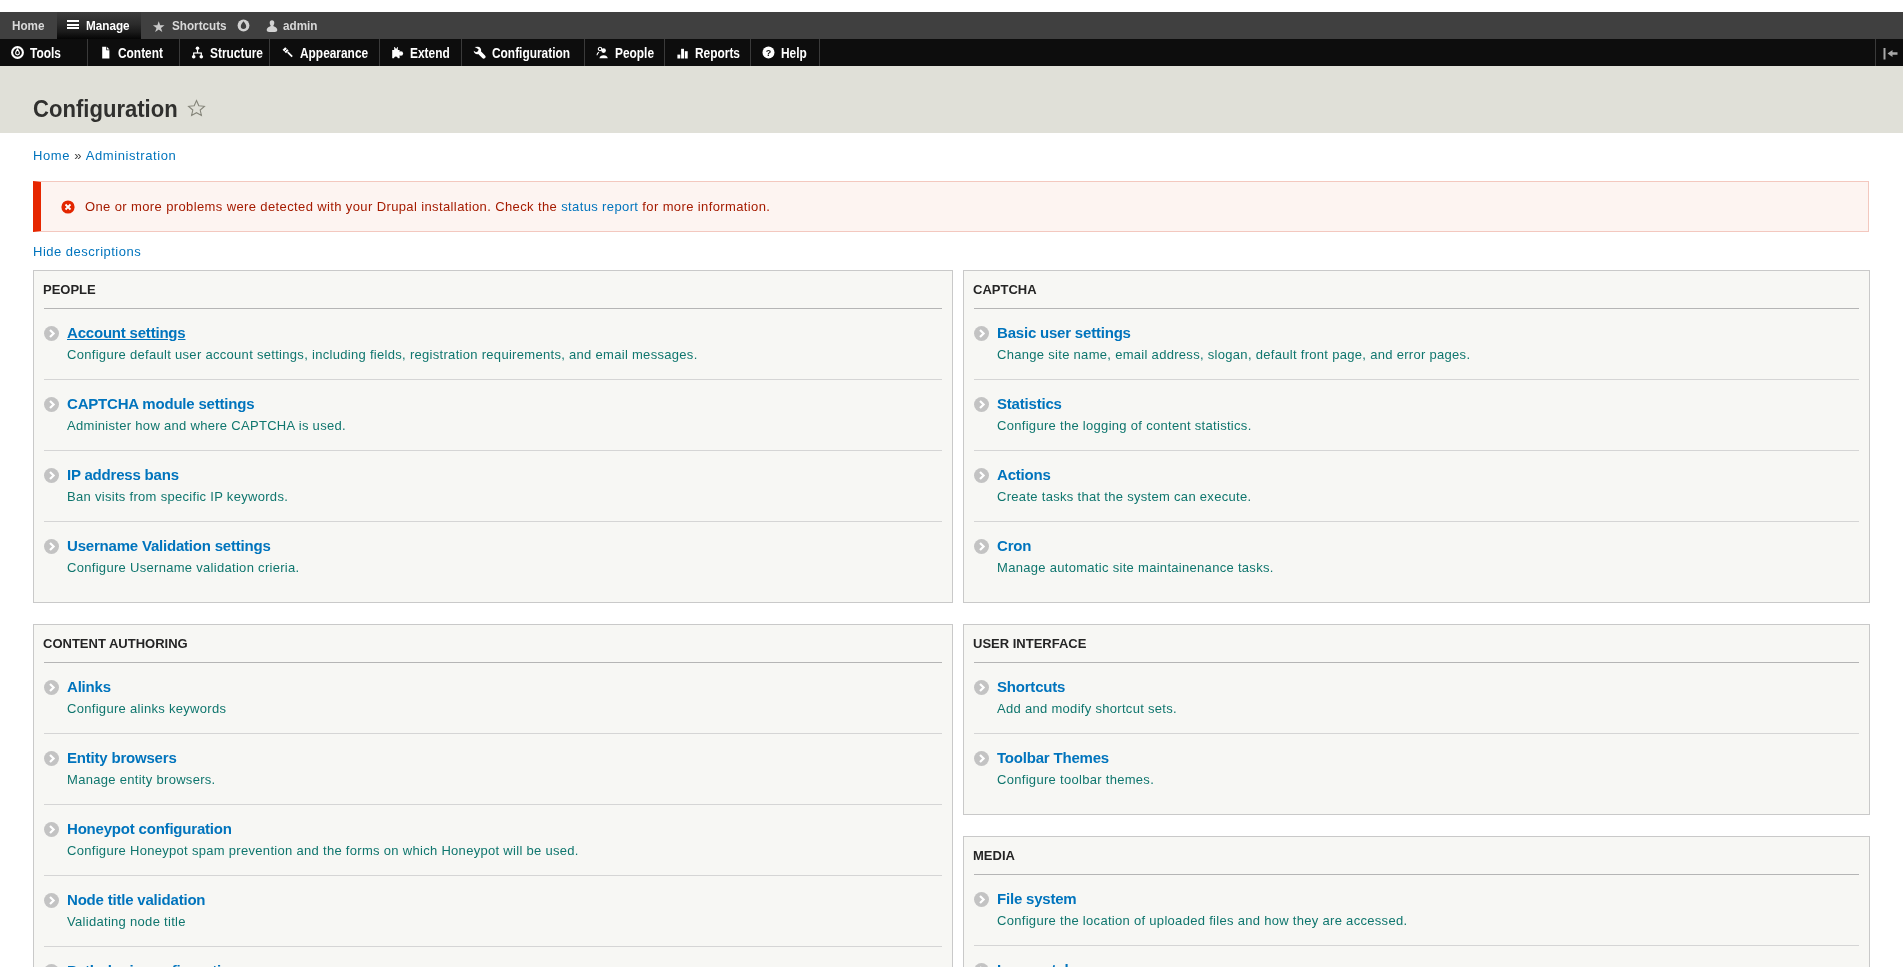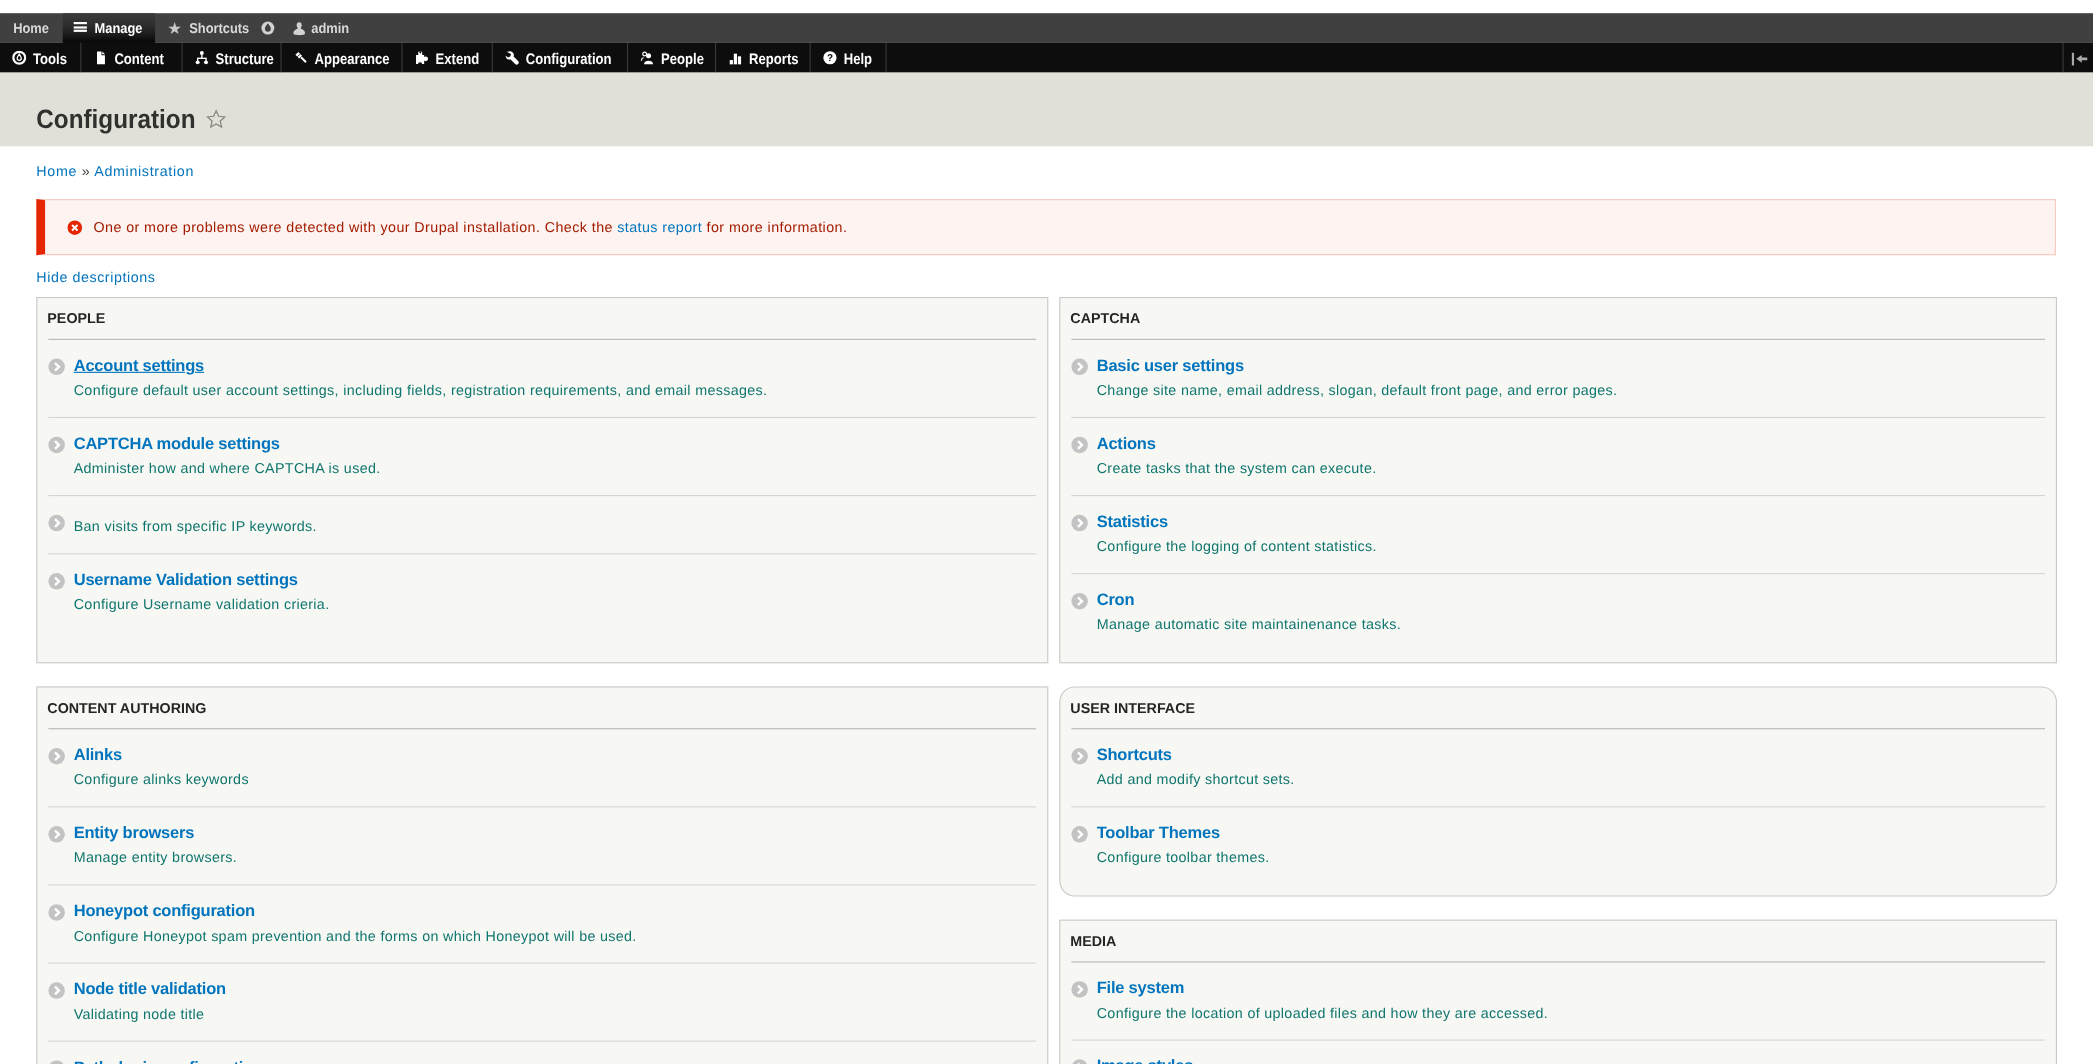"Tools" li { width: 74px -> 88px }
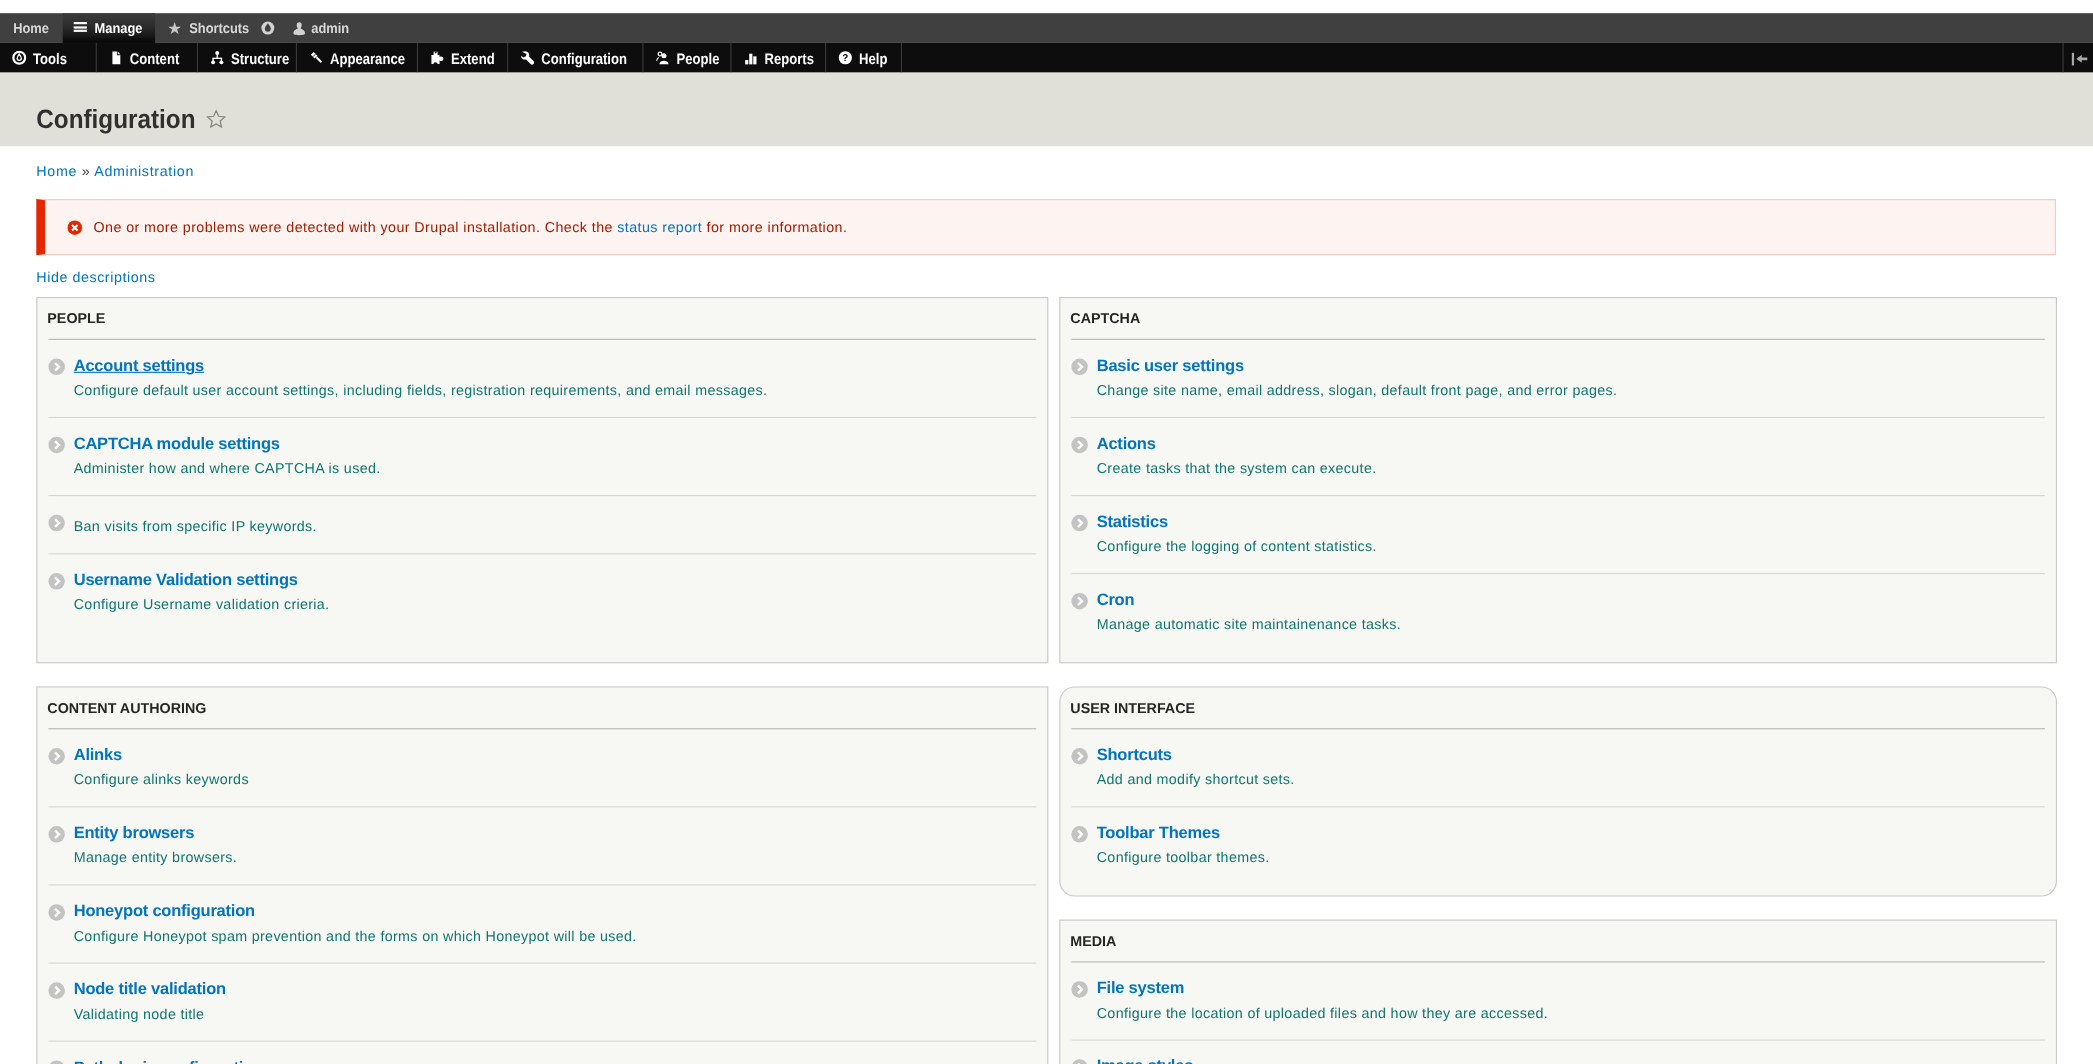"IP address bans" a.tl { html: none -> <a>IP address bans</a> }
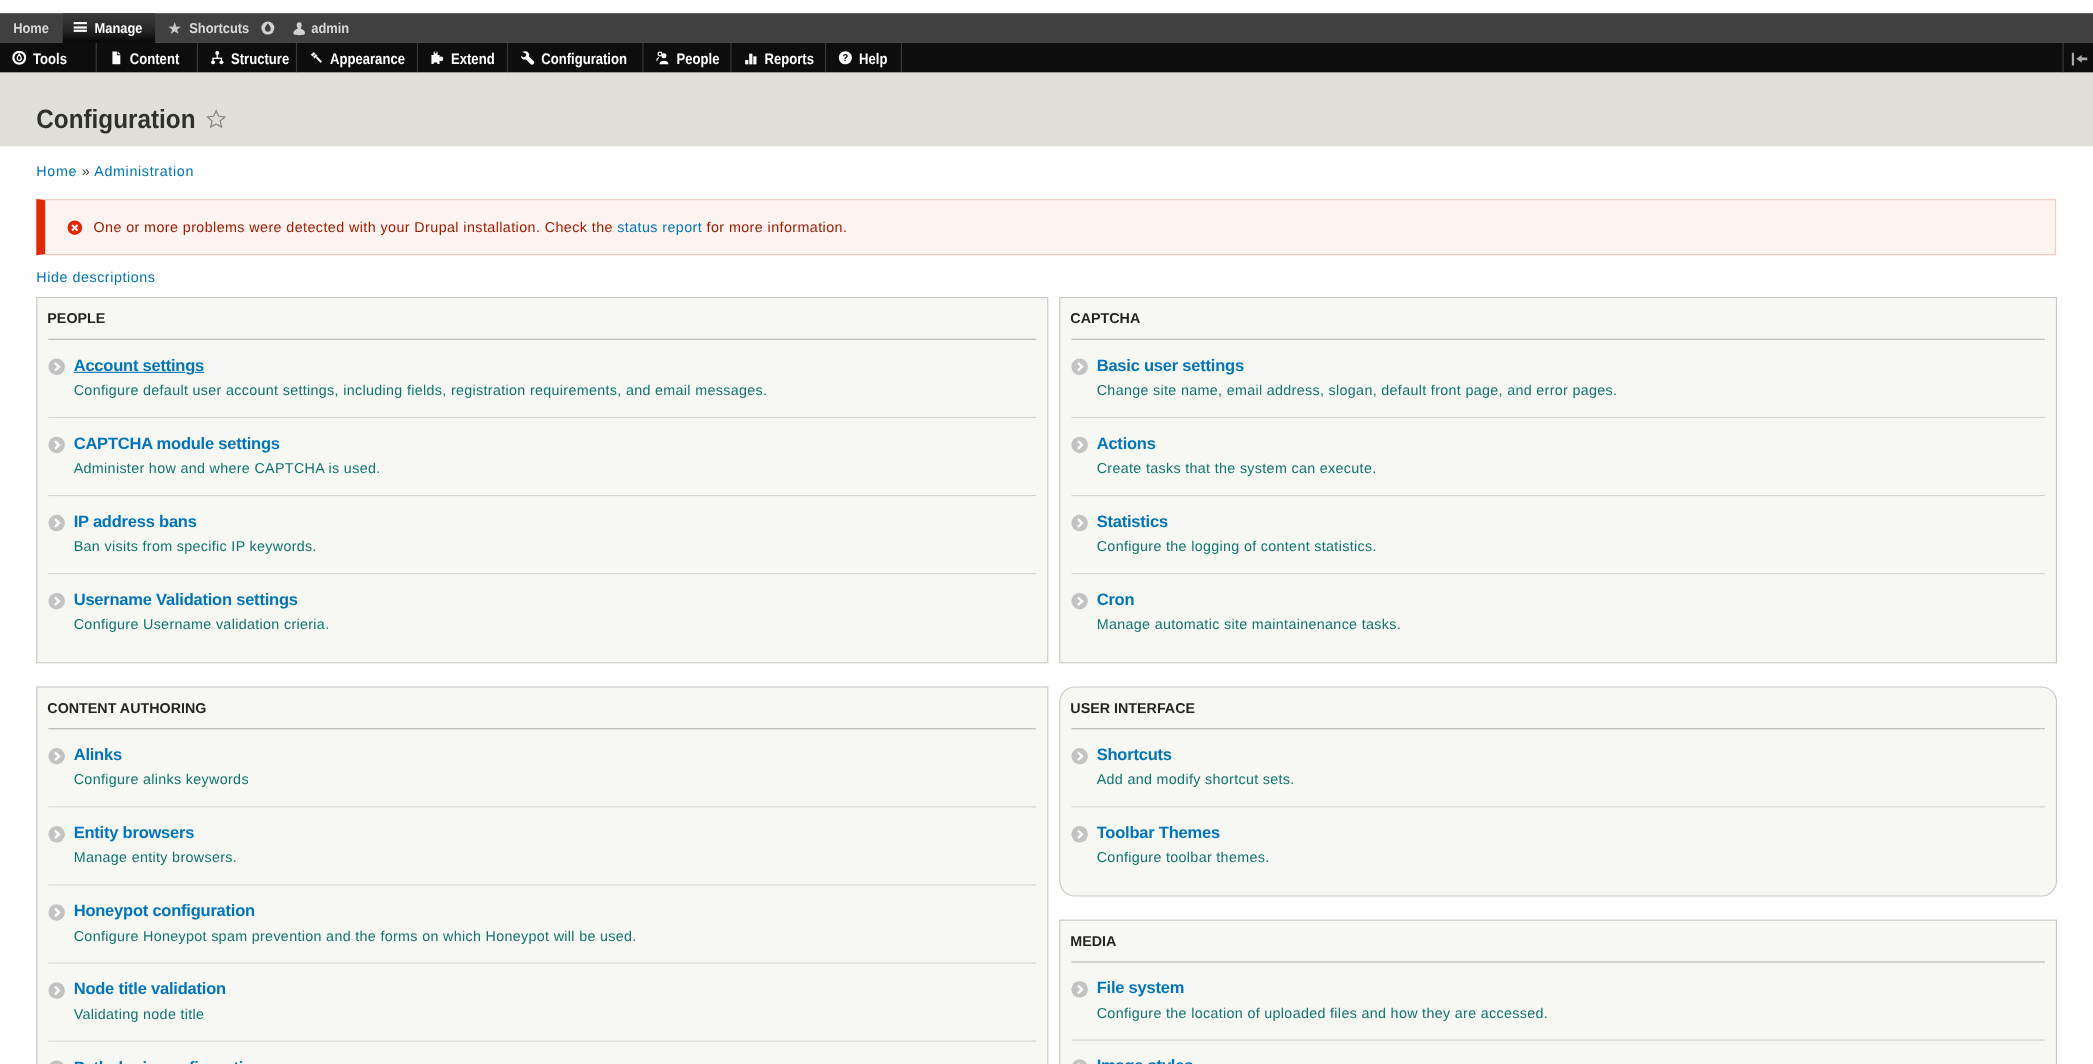"Actions" li { order: before "Statistics" -> after "Statistics" }
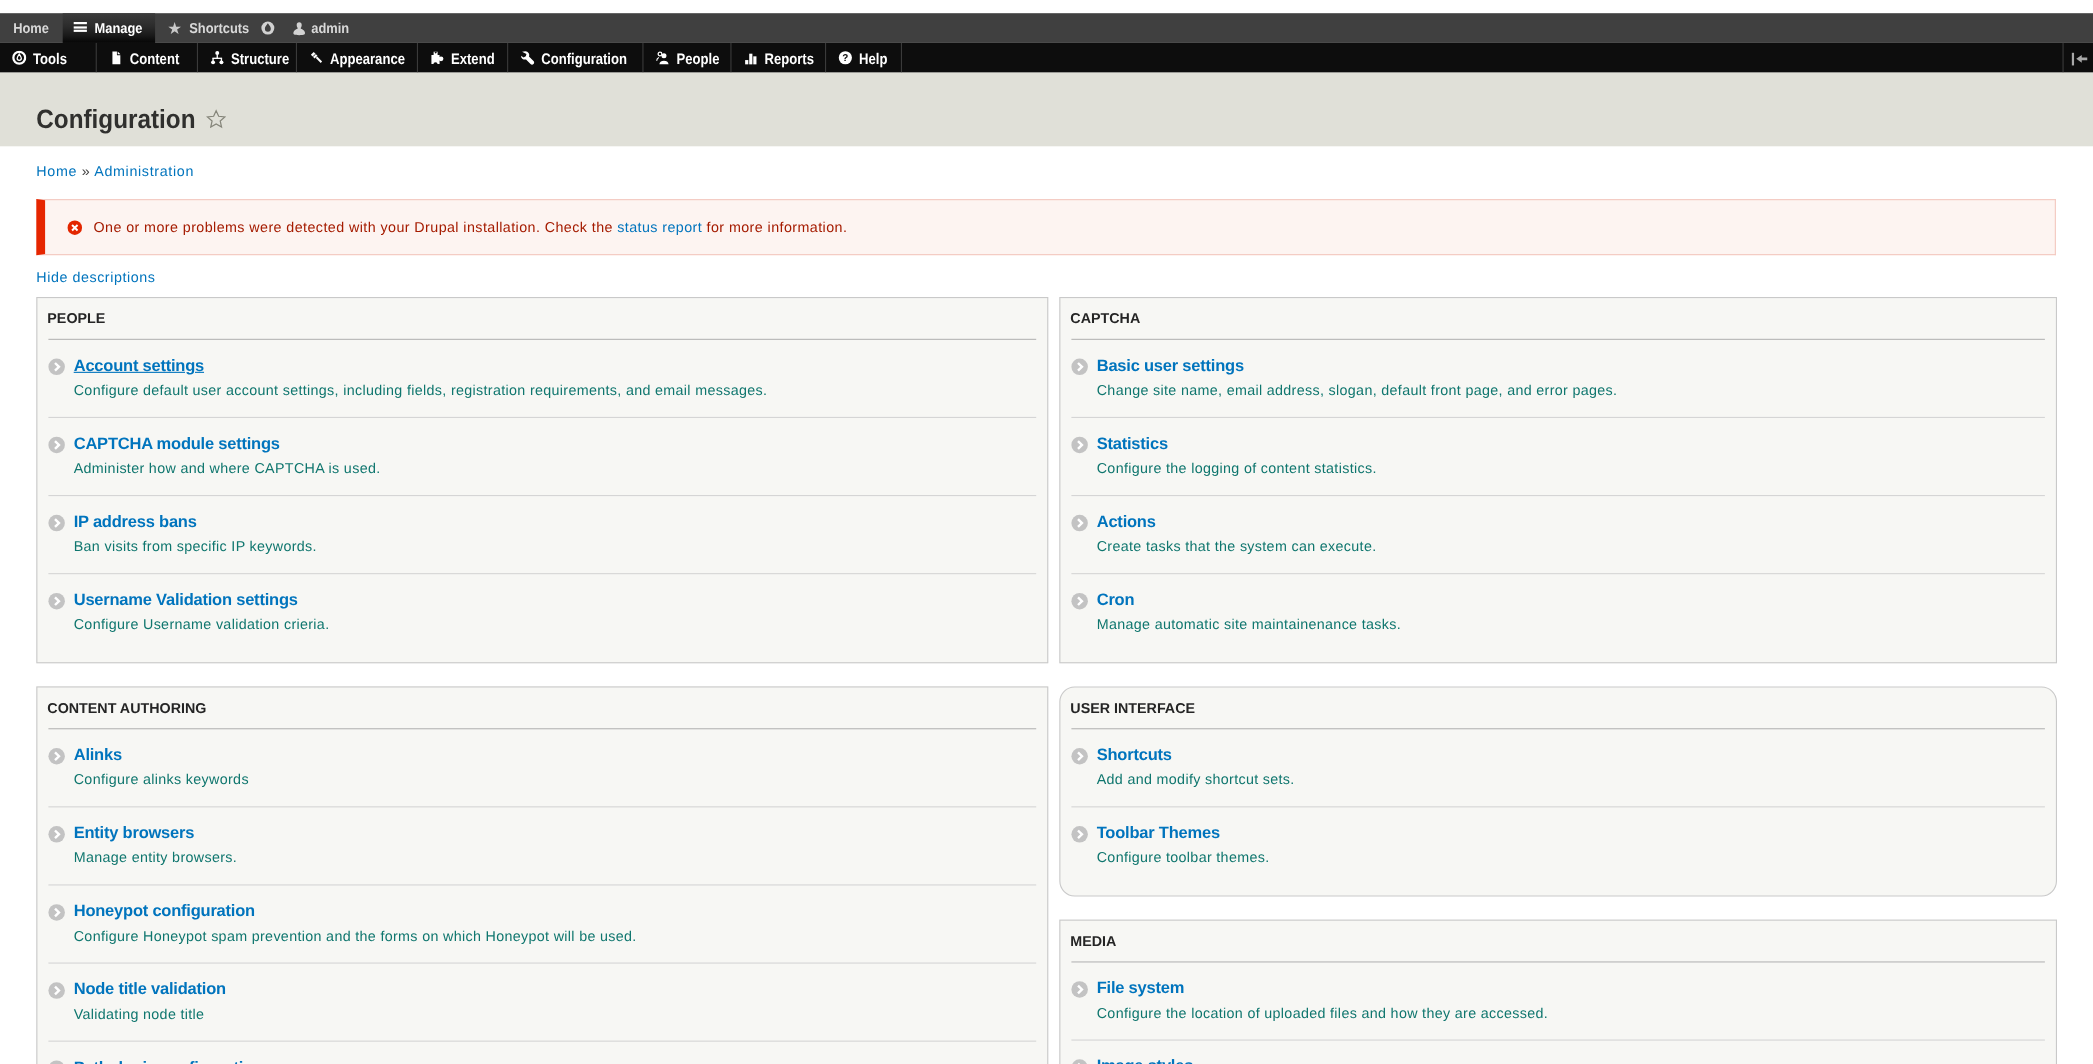"USER INTERFACE" div.panel { border-radius: 14px -> none }
